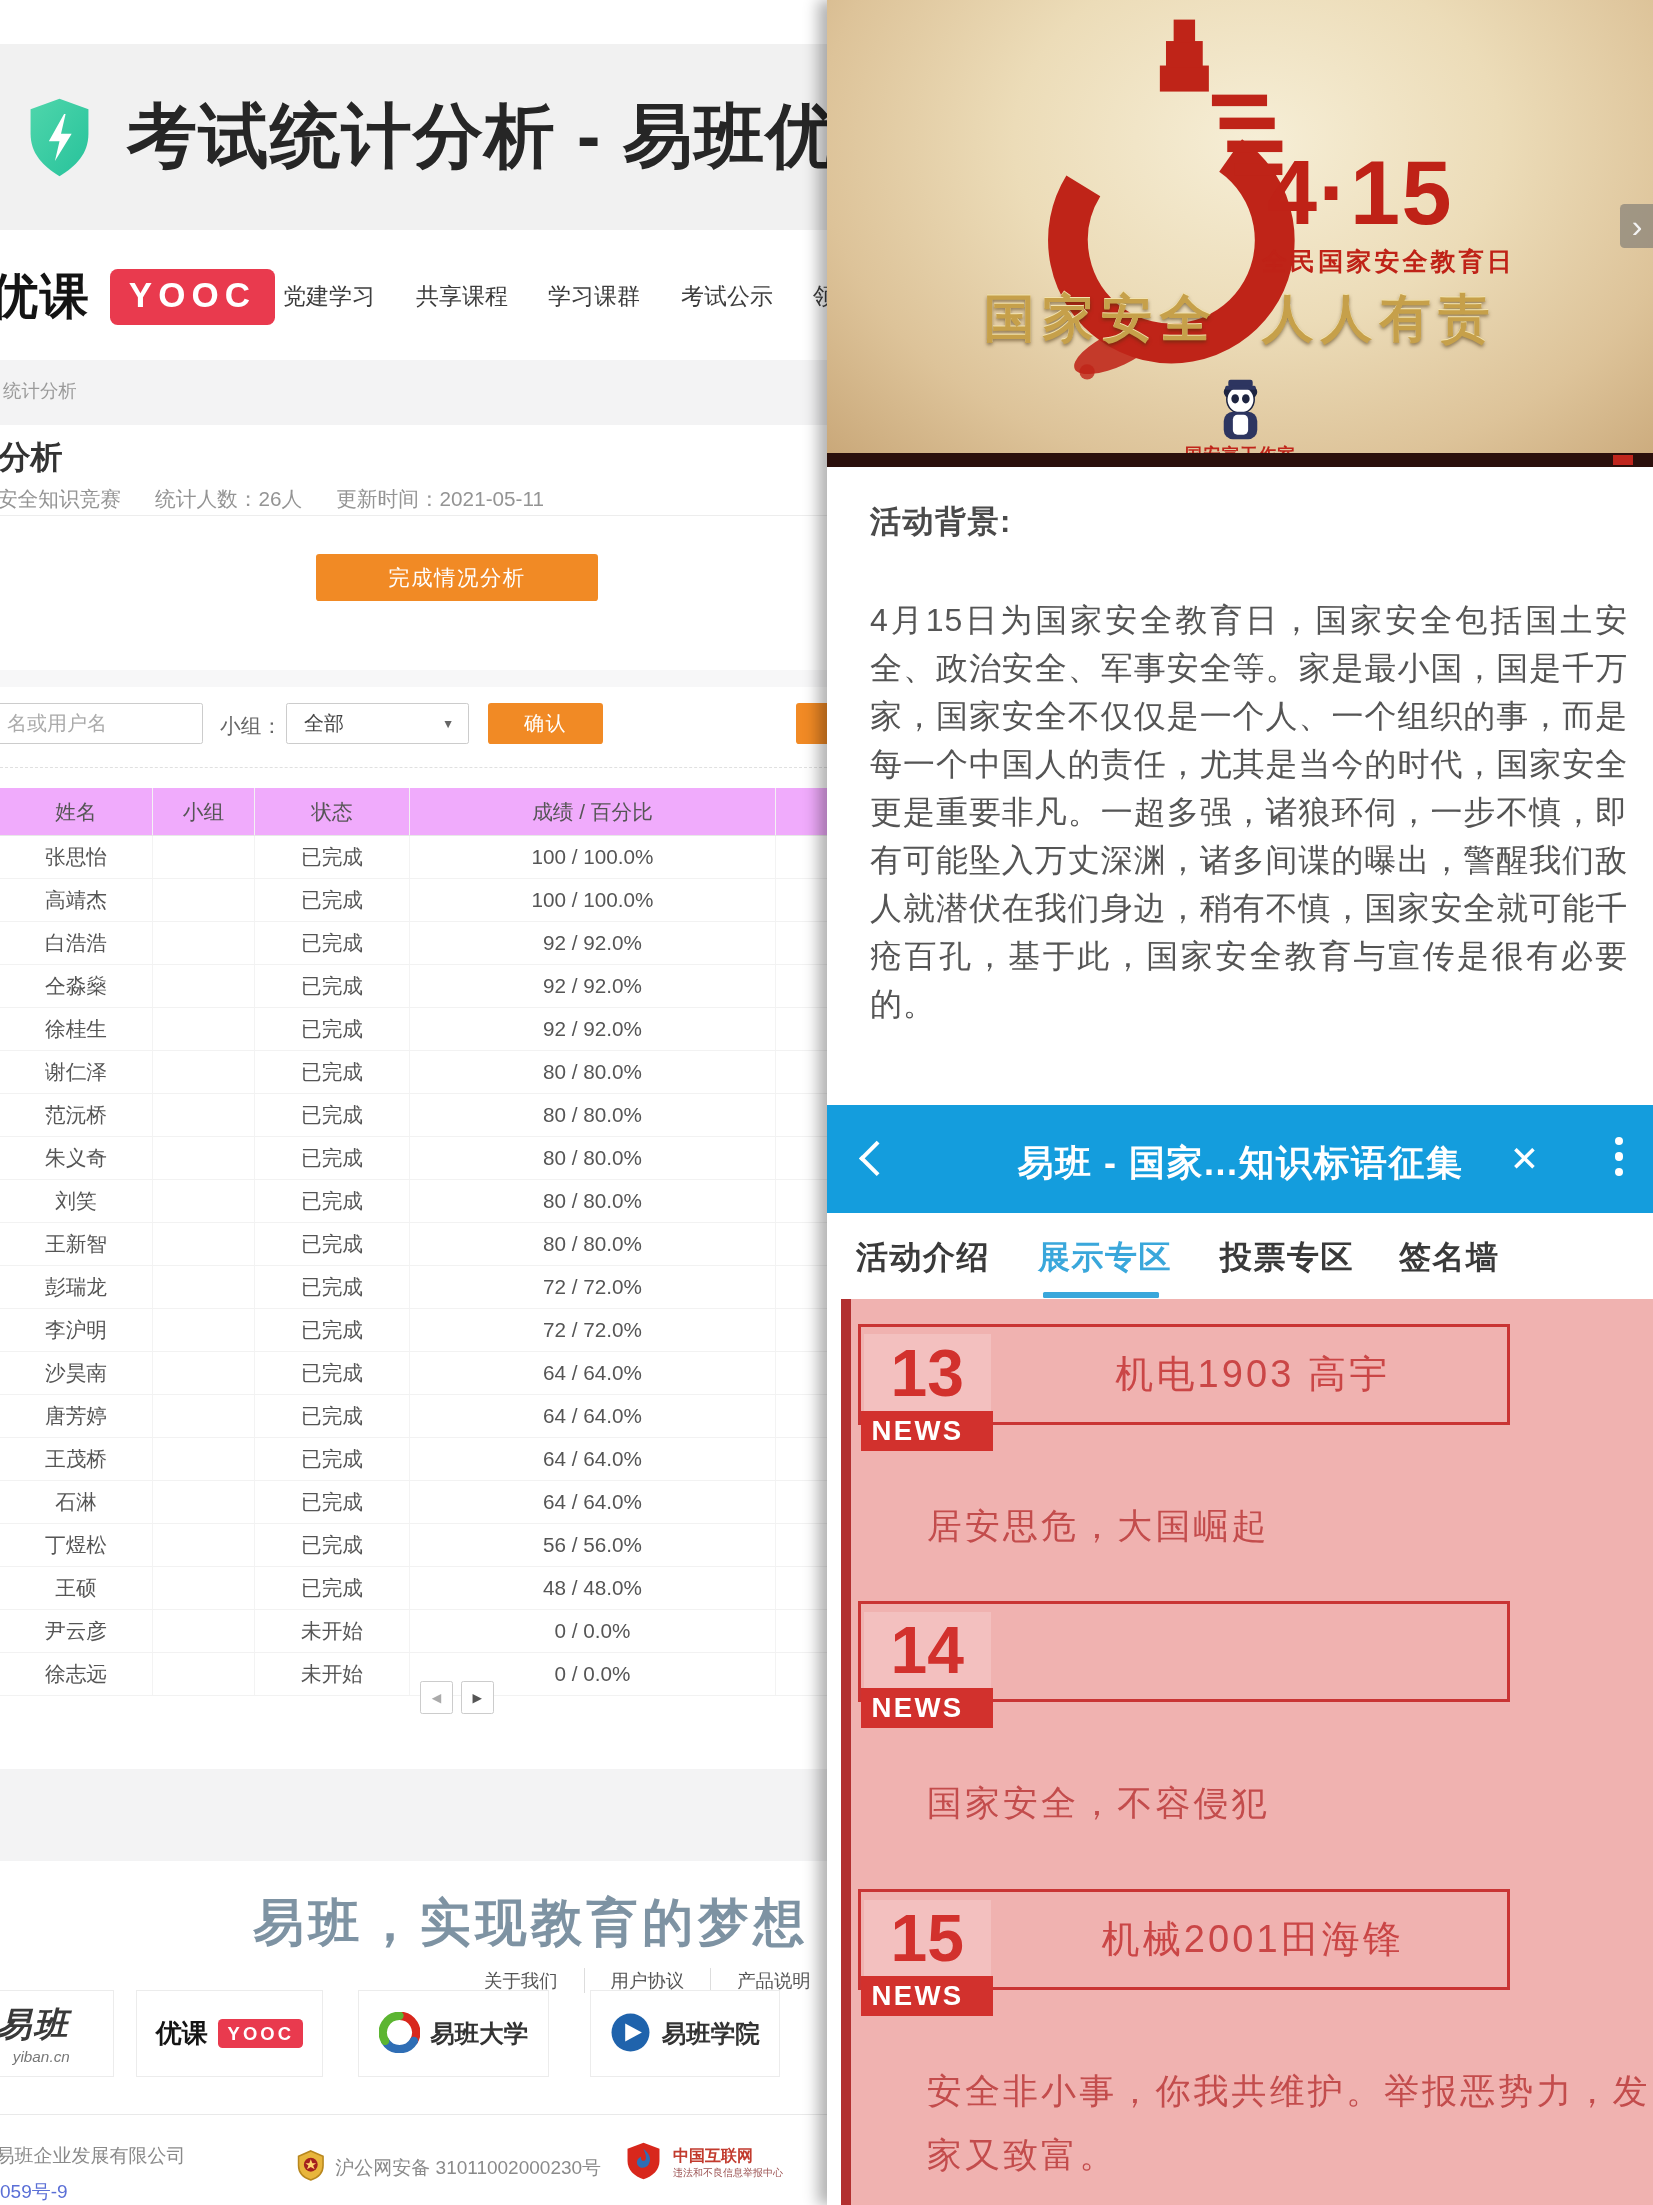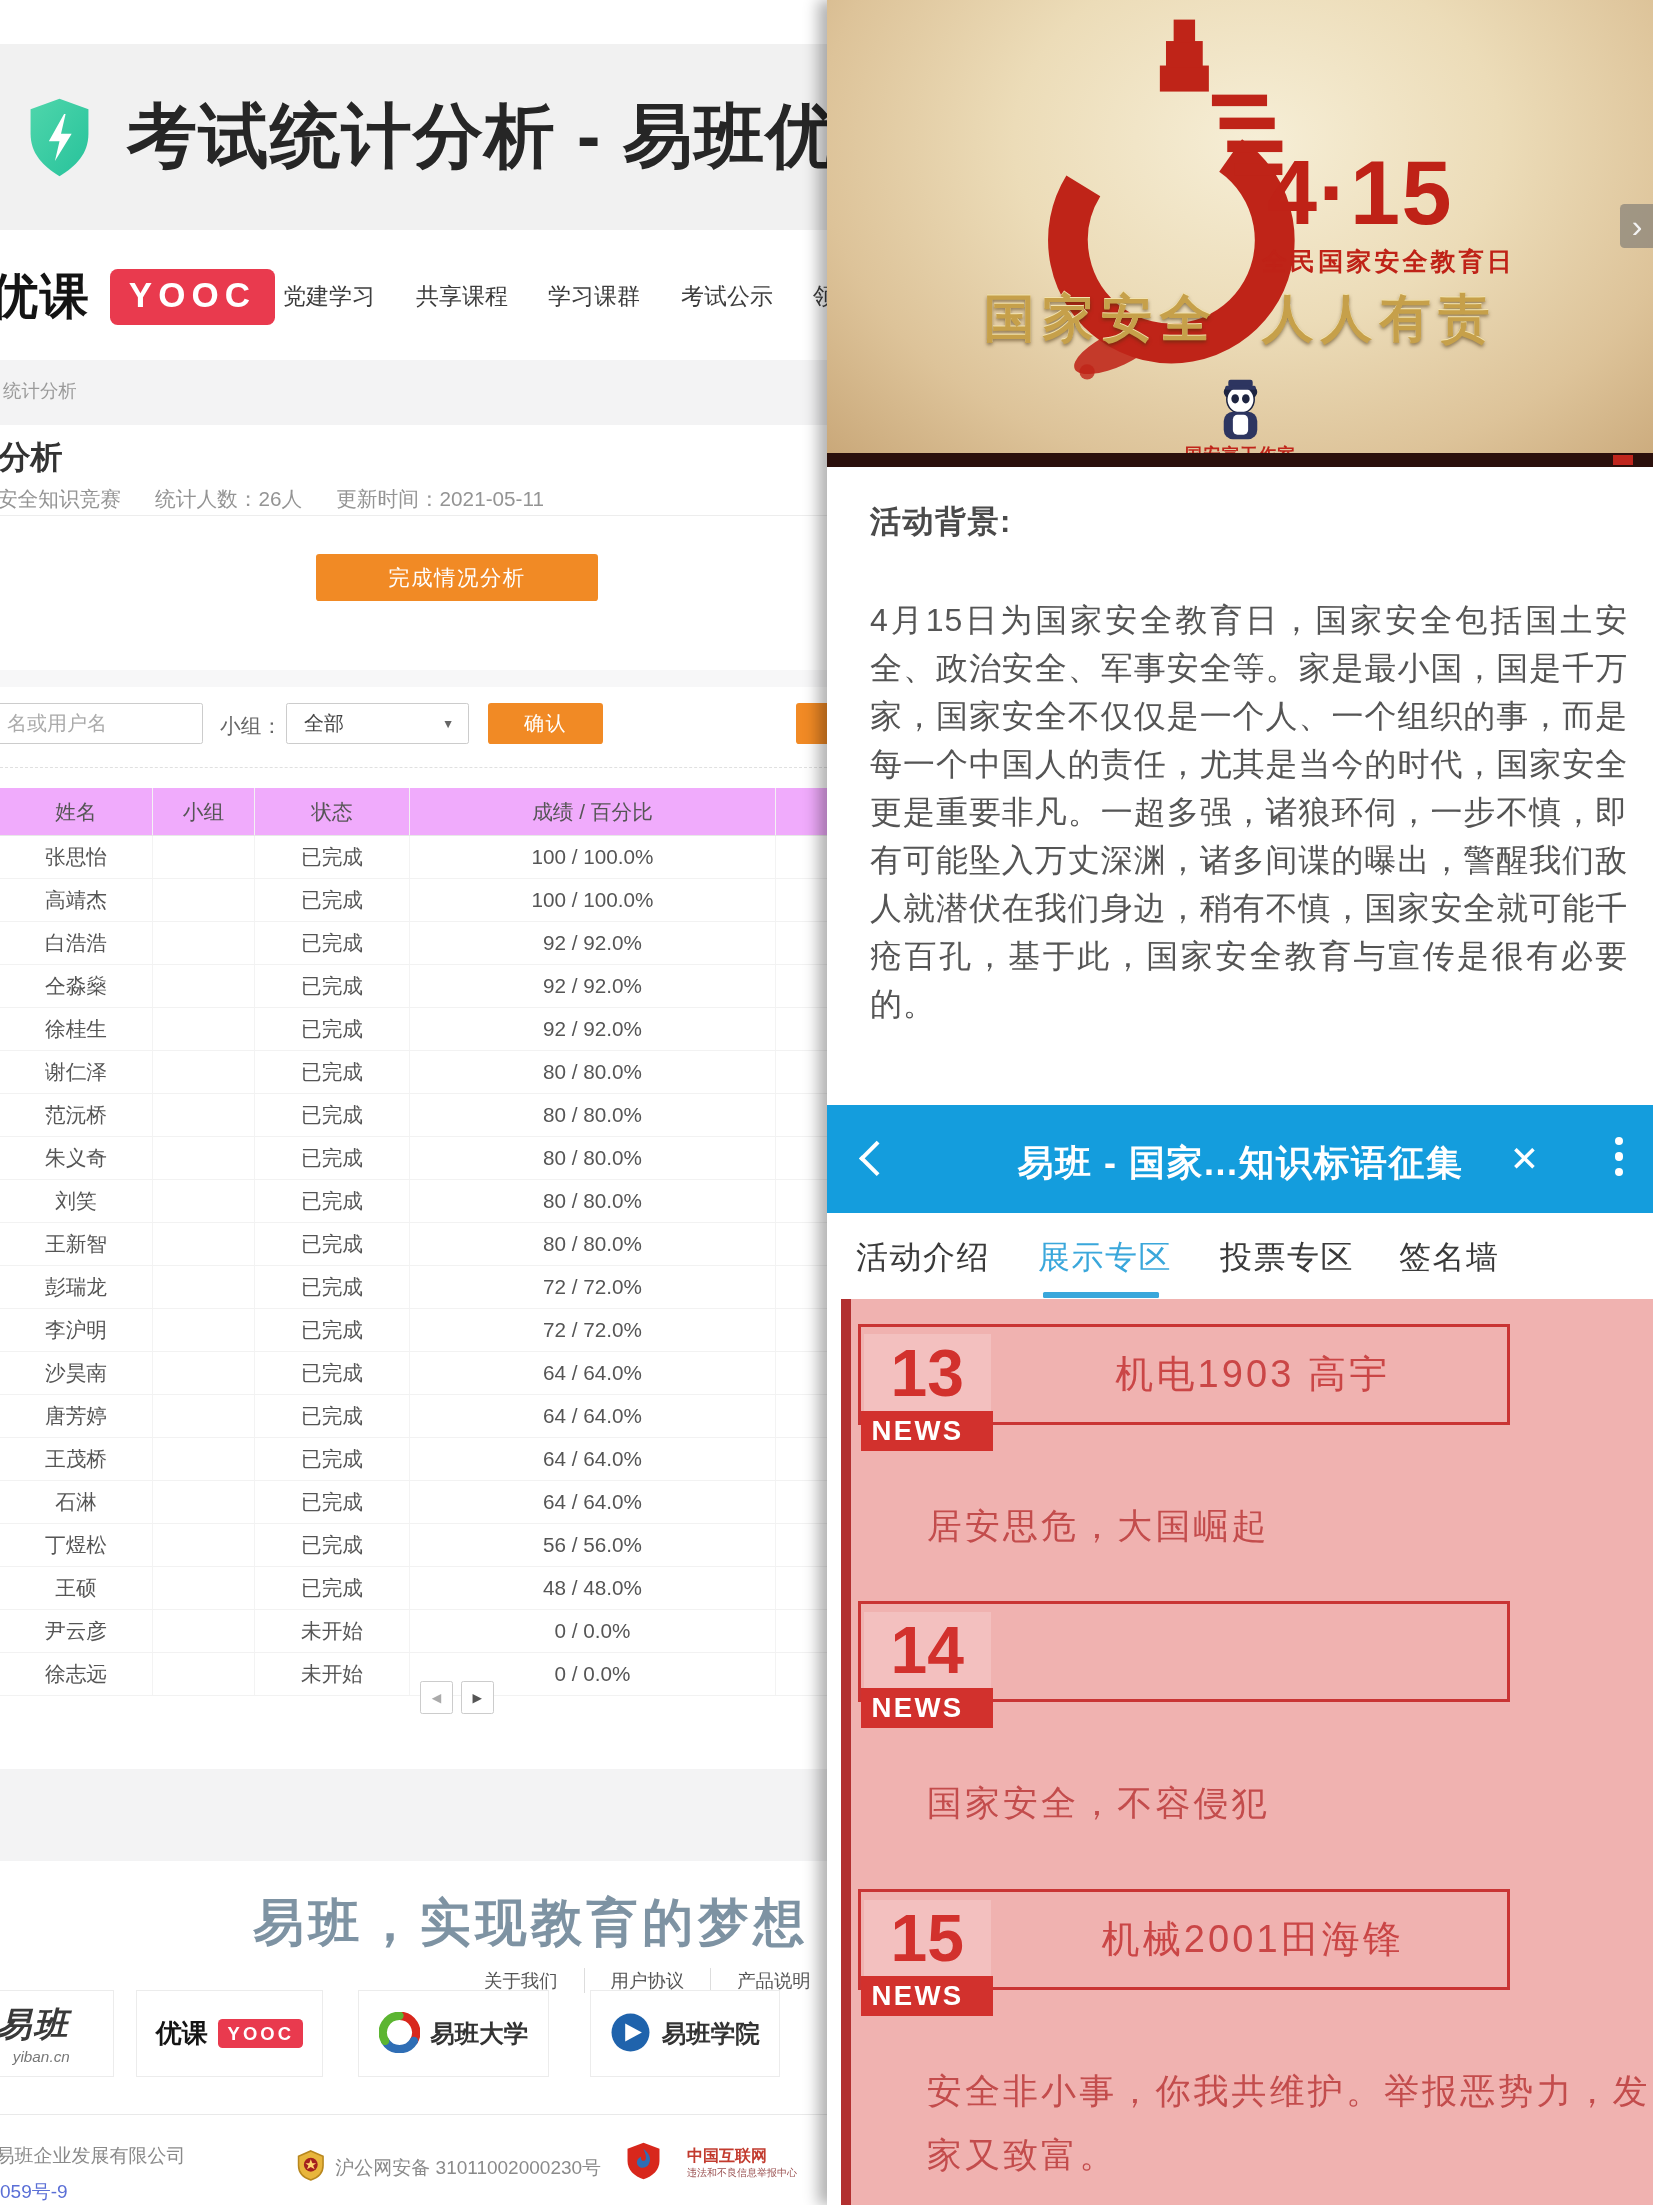"活动介绍" .tabs { font-weight: none -> bold }
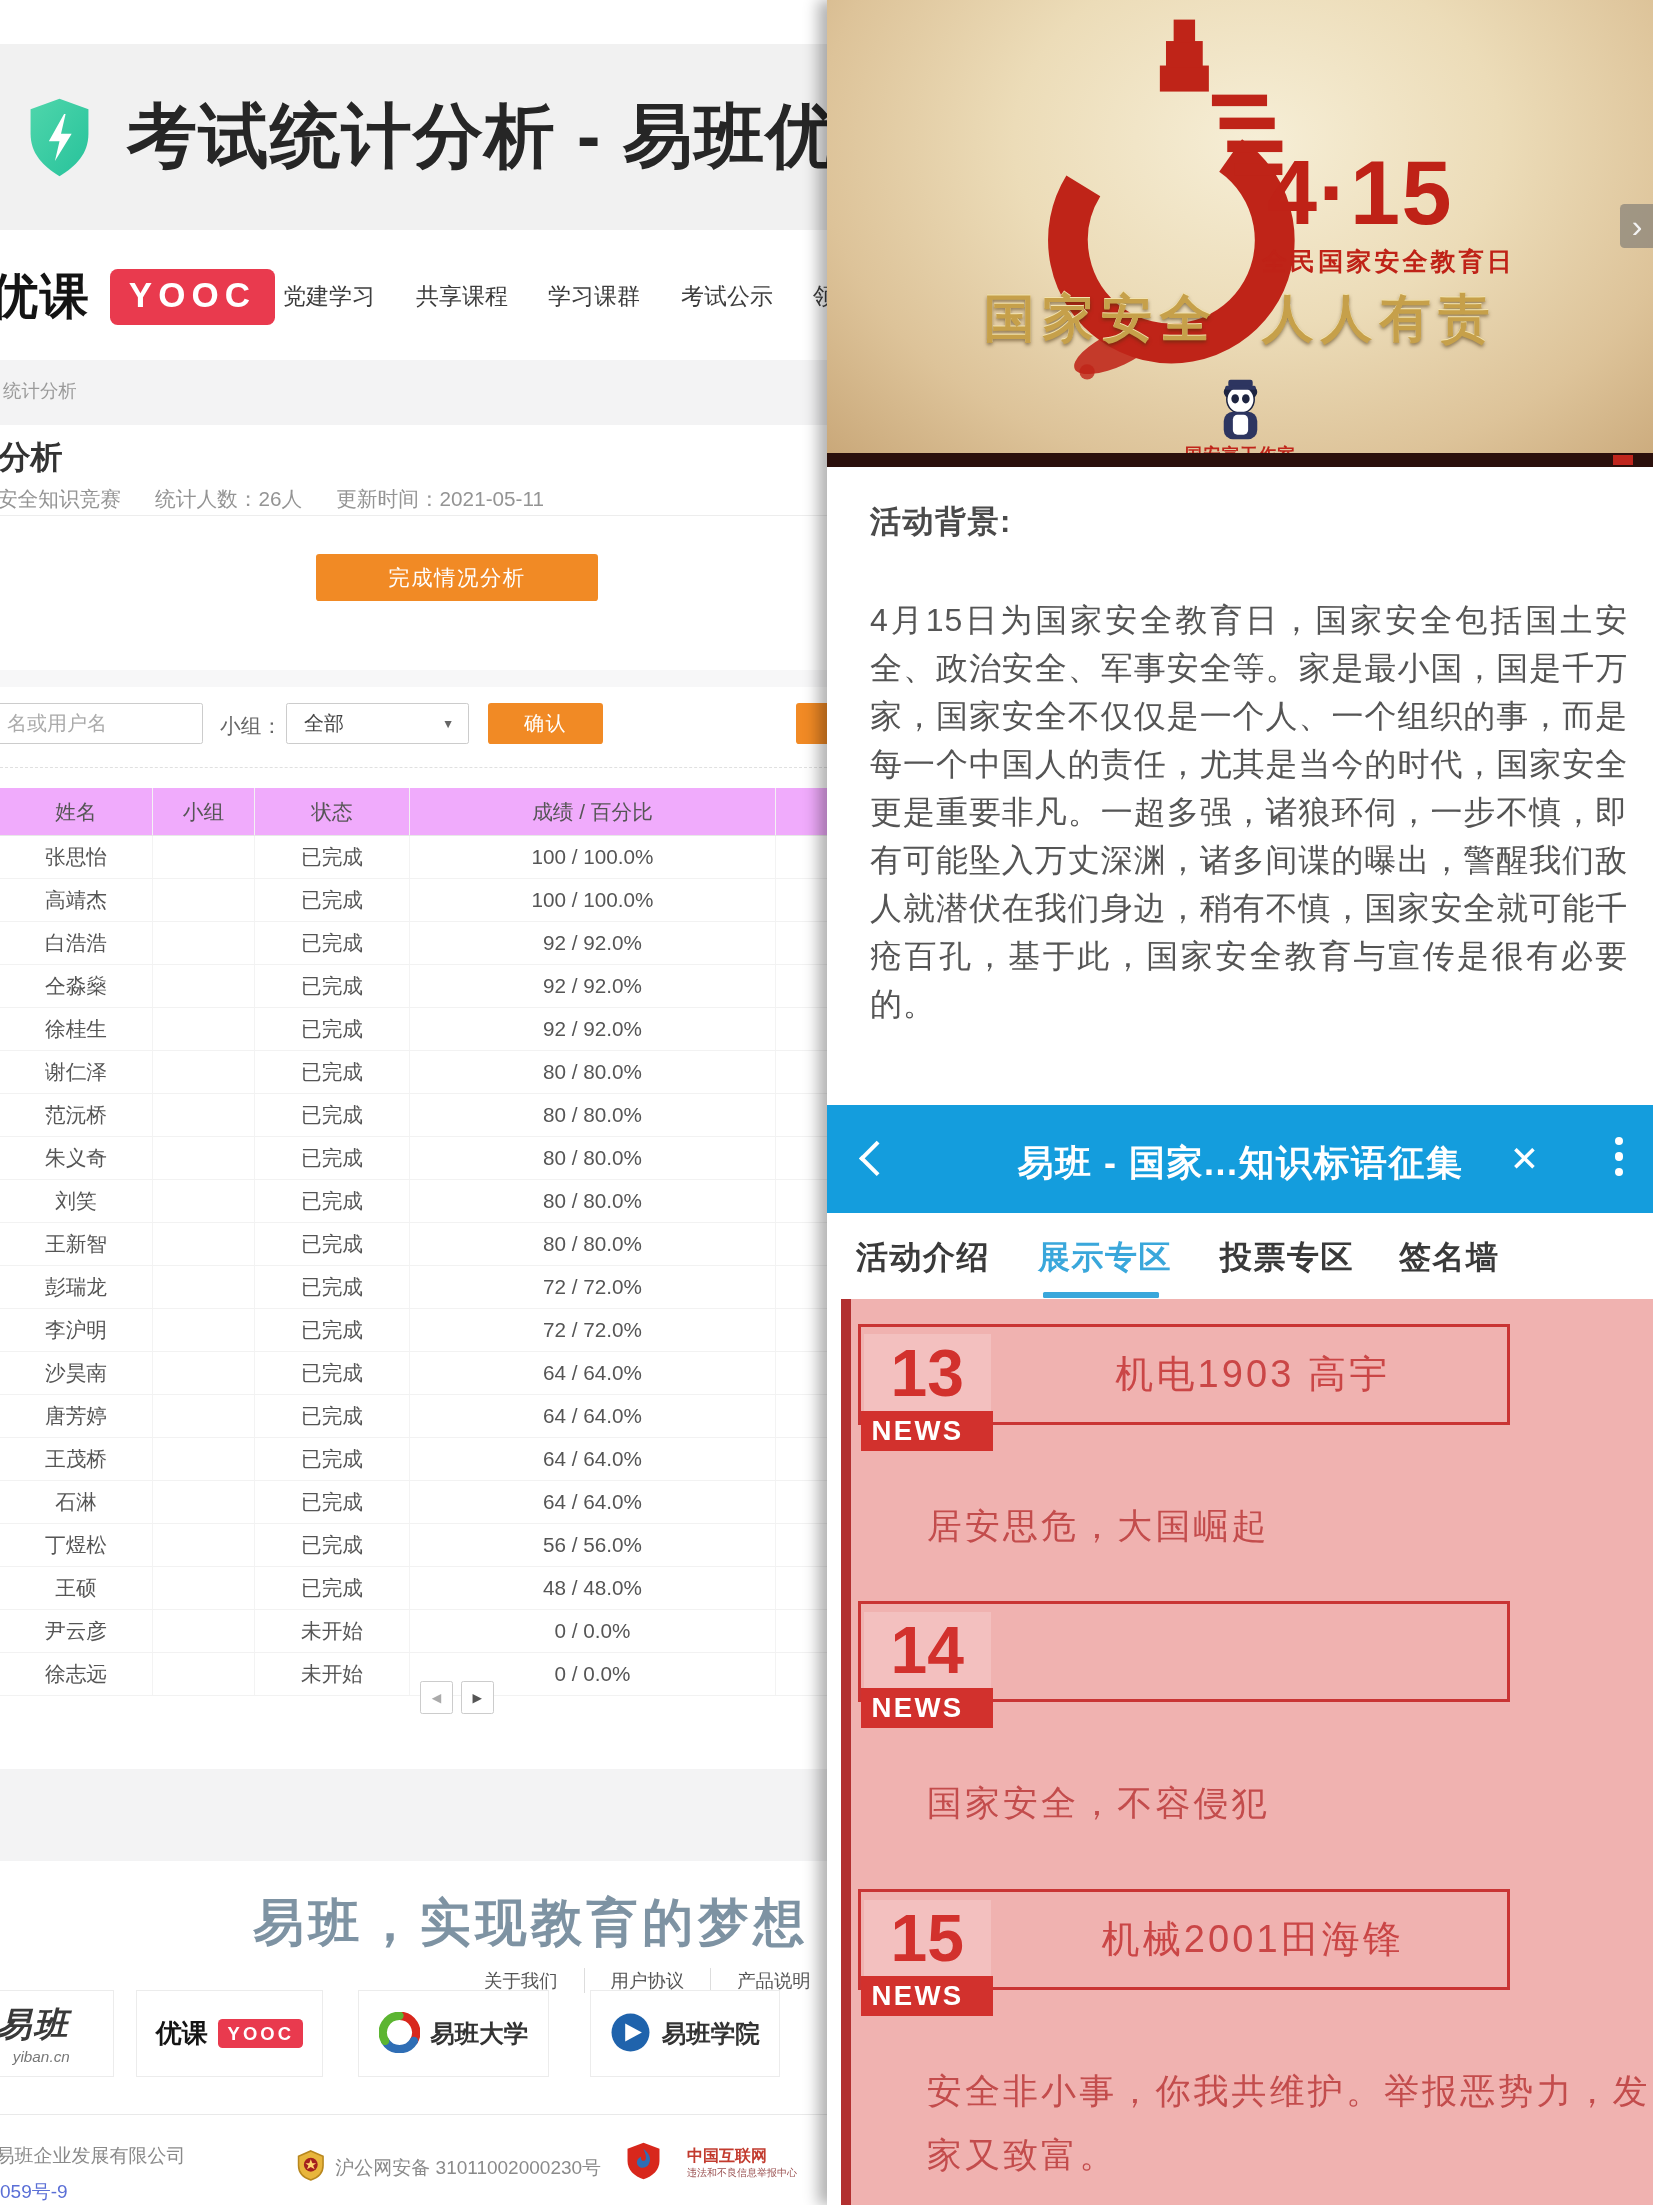"中国互联网" .report { gap: 26px -> 12px }
